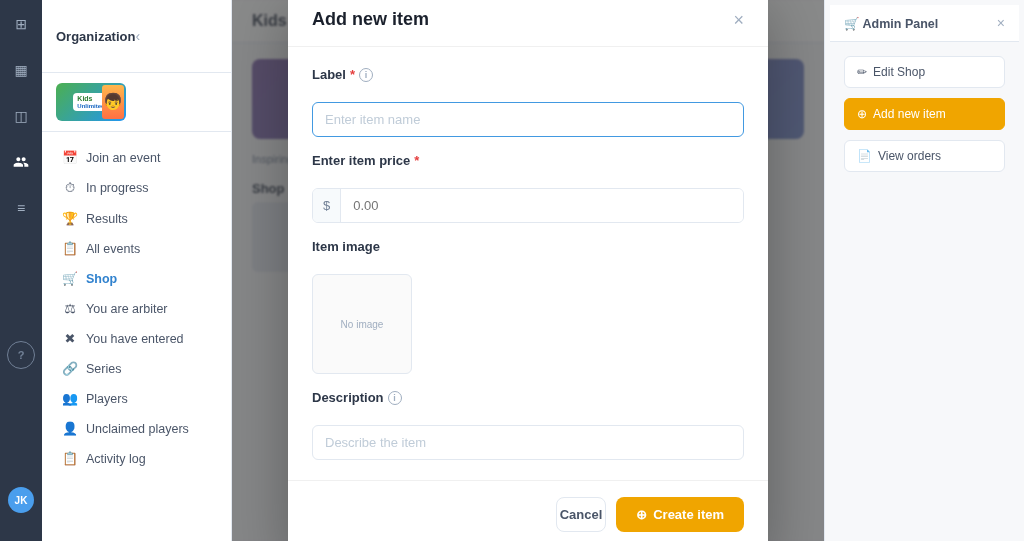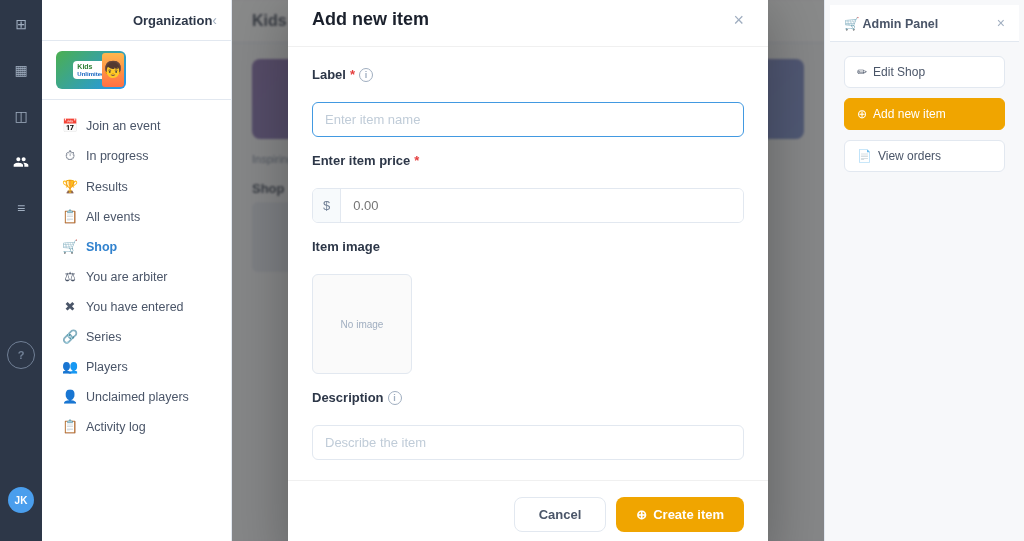"Organization" .sidebar-header { justify-content: flex-end -> flex-start; padding: 12px 14px -> 28px 14px }
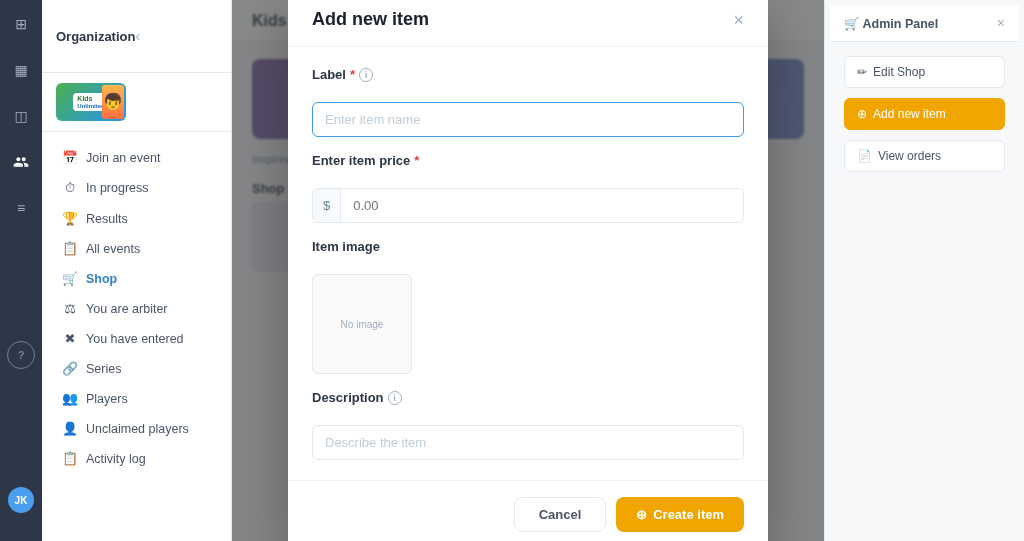"Cancel" .btn-cancel { padding: 9px 24px -> 9px 3px }
